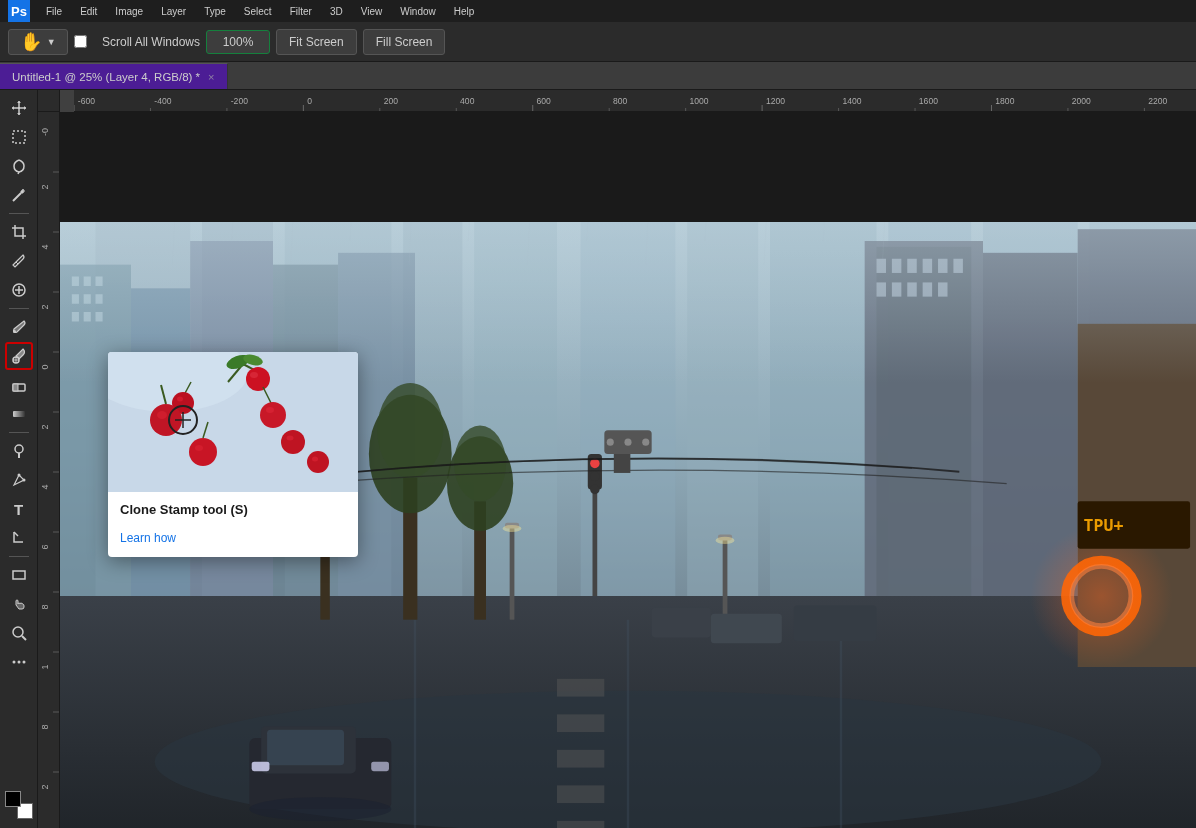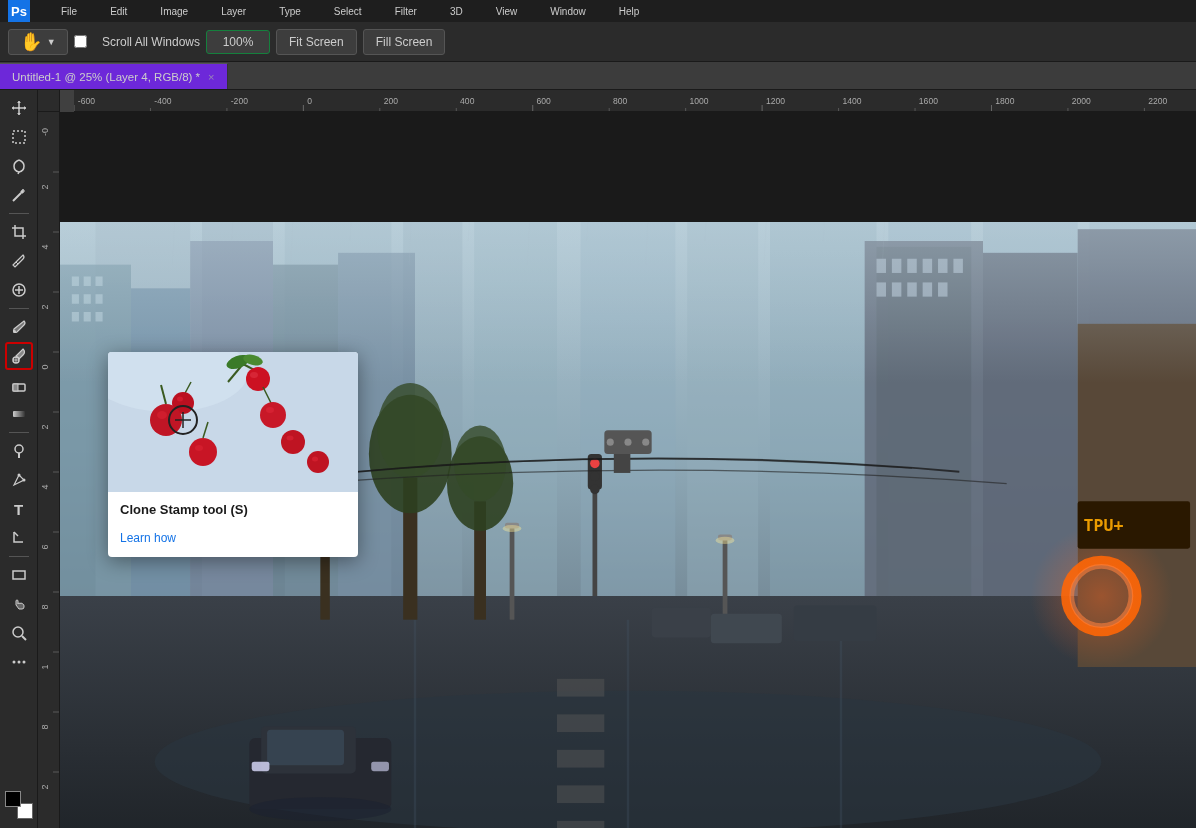"Ps" #menubar { gap: 17px -> 2px }
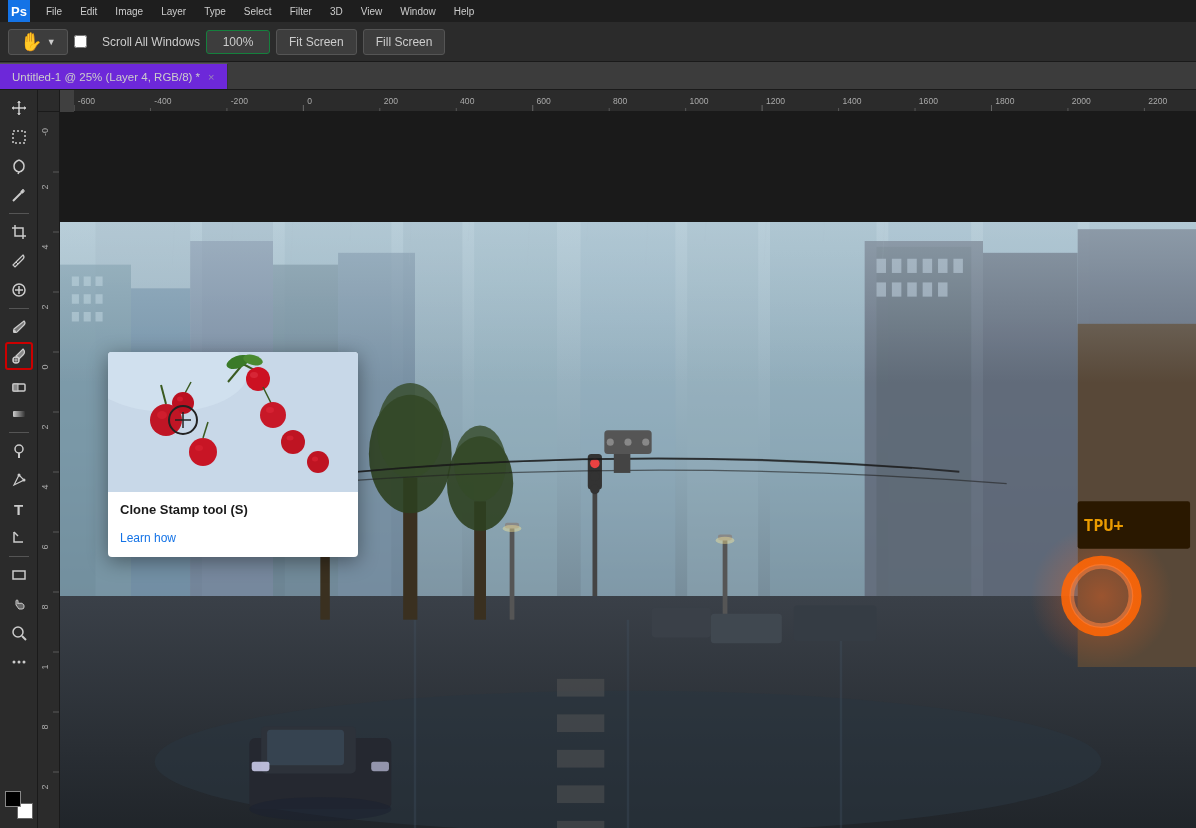"Untitled-1 @ 25% (Layer 4," .tab { background: #6d28d9 -> #4c1d95 }
